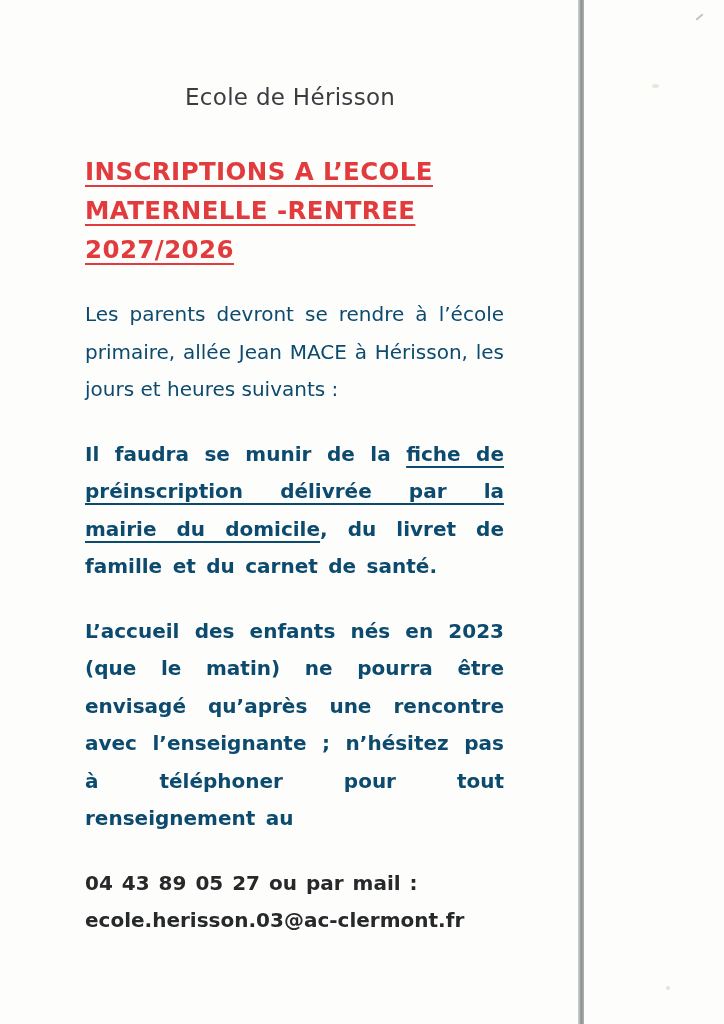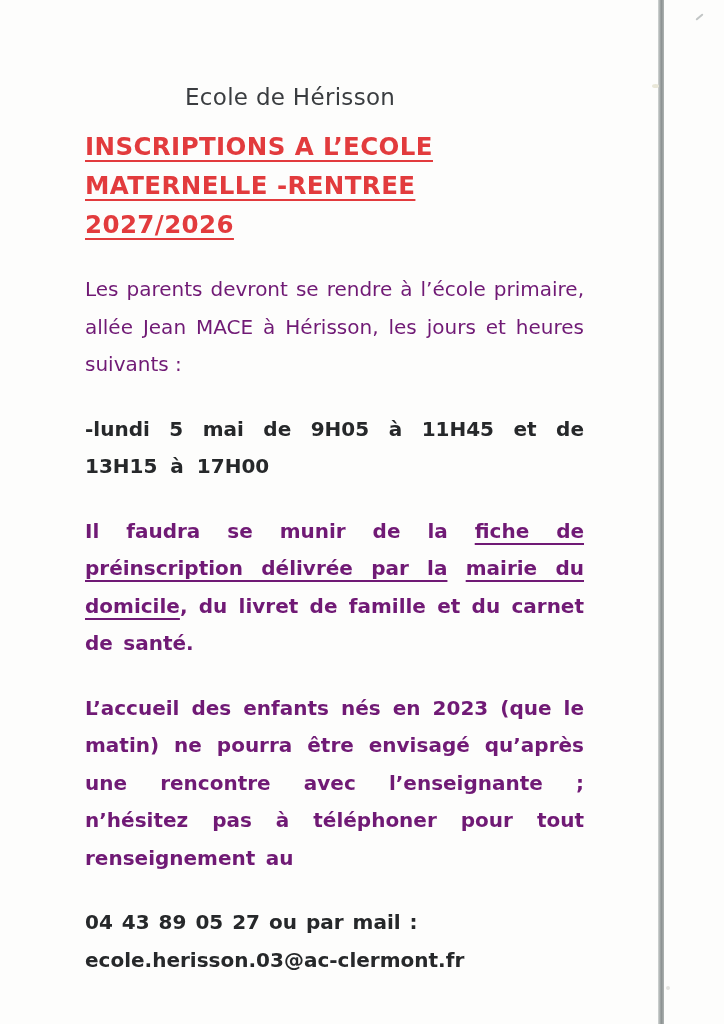"Ecole de Hérisson" .page { width: 664px -> 584px }
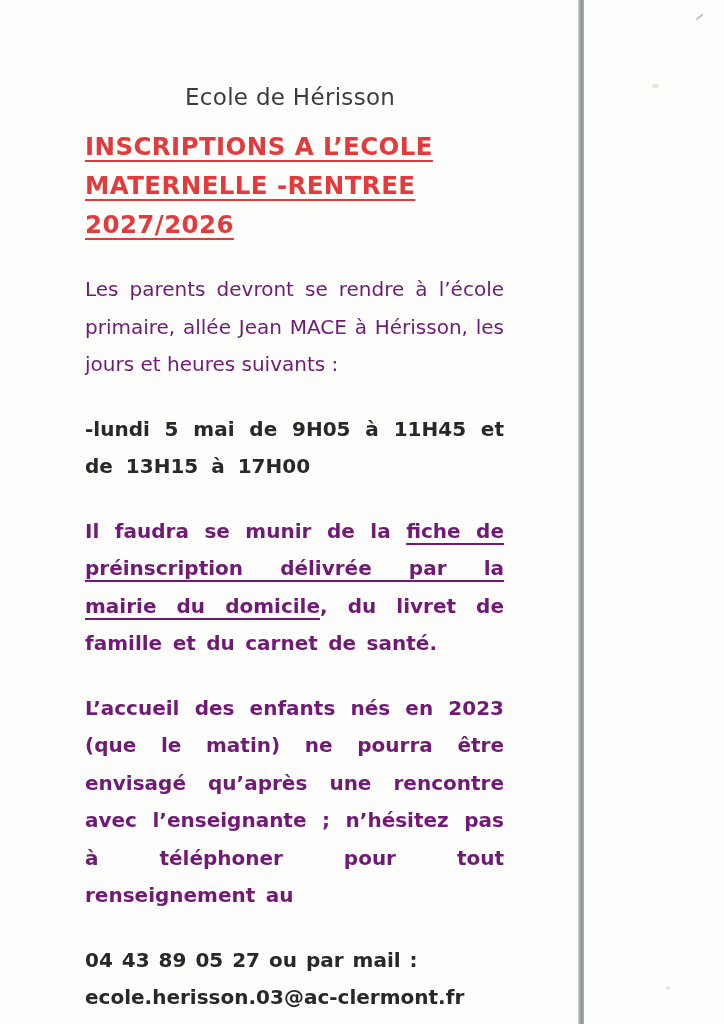"INSCRIPTIONS A L’ECOLE MATERNELLE" .main-heading { margin-top: 17px -> 42px }
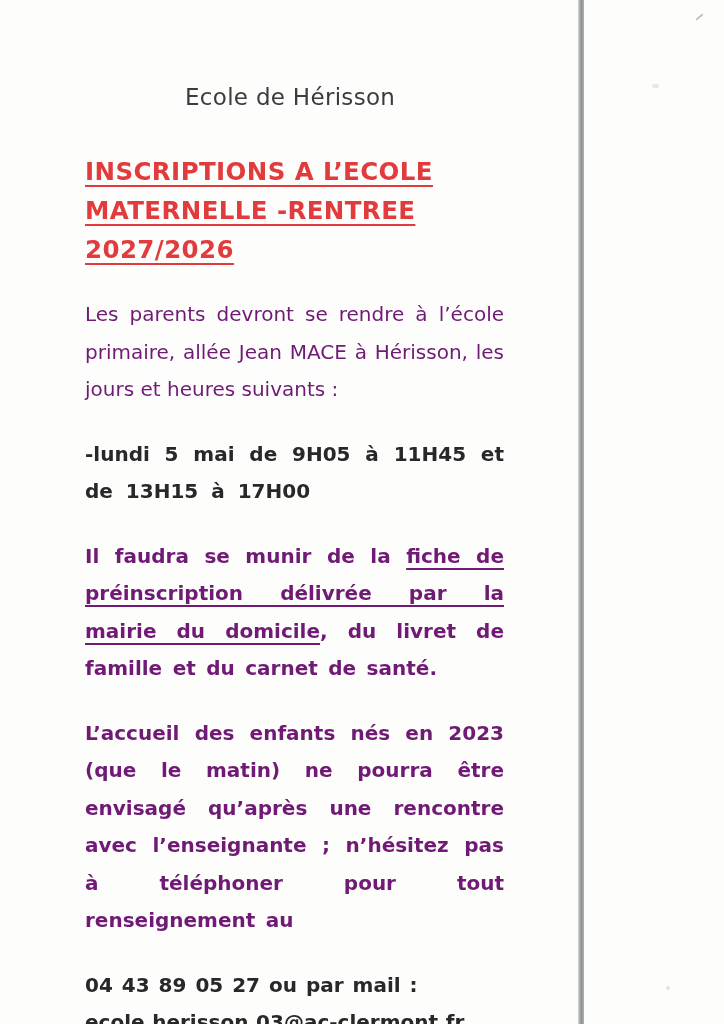"Les parents devront se rendre" .para { color: #701a75 -> #0c4a6e }
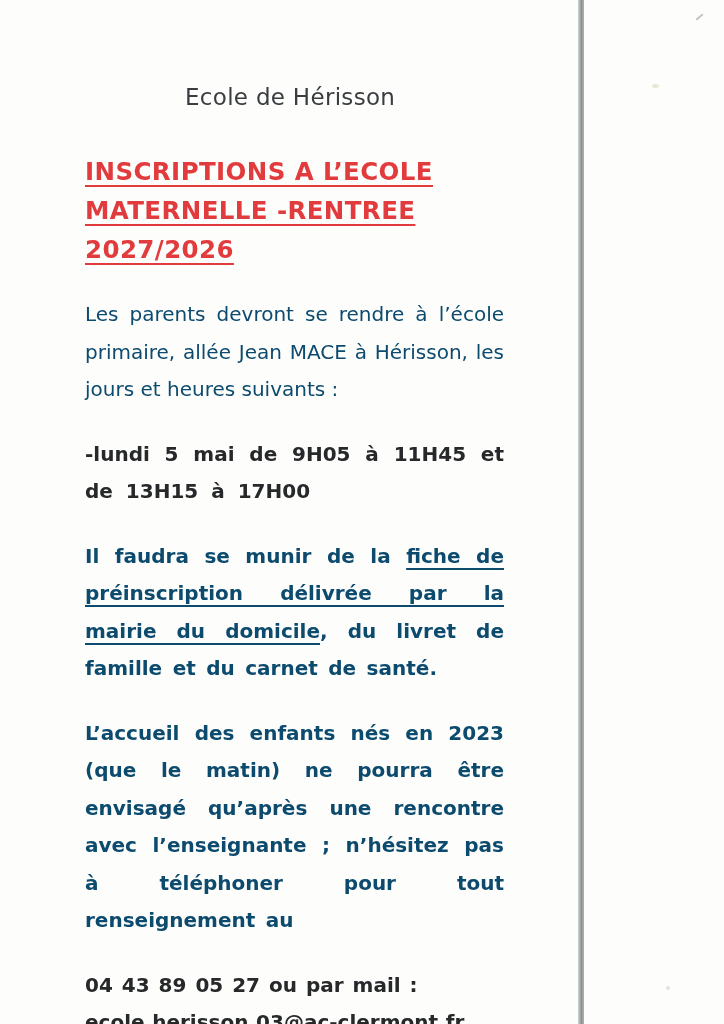"-lundi 5 mai de 9H05" p.para { html: <p>-lundi 5 mai de 9H05 à 11H45 et de 13H15 à 17H00</p> -> none }
